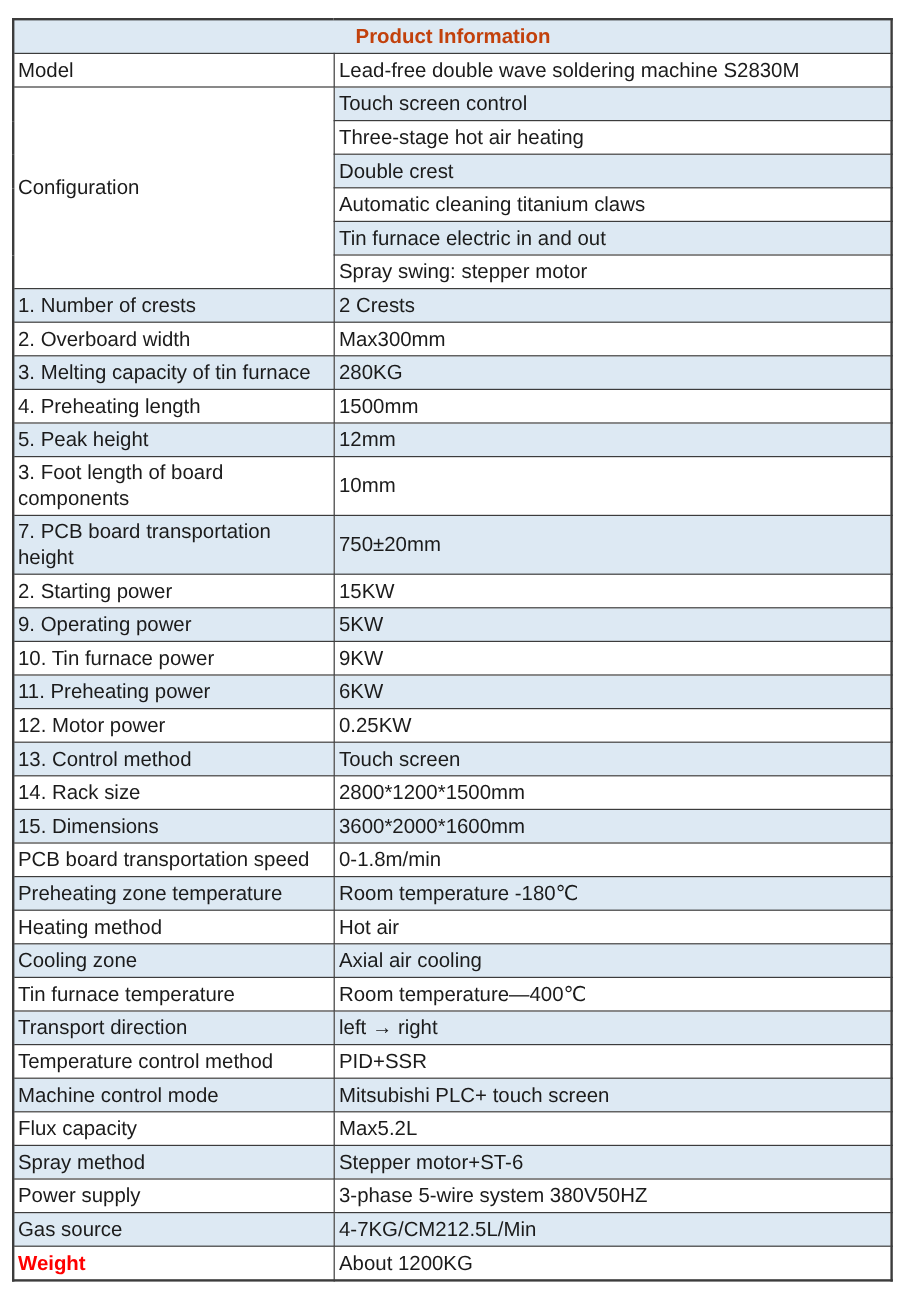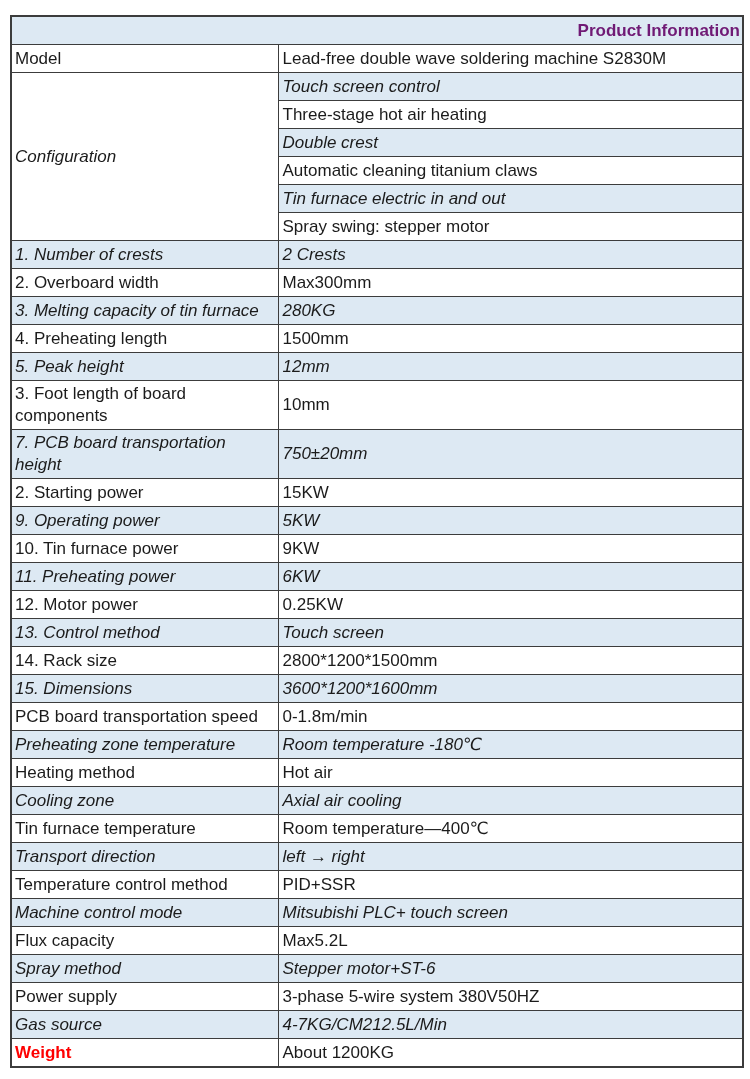"Product Information" th.title-cell { color: #701a75 -> #c2410c; text-align: right -> center }
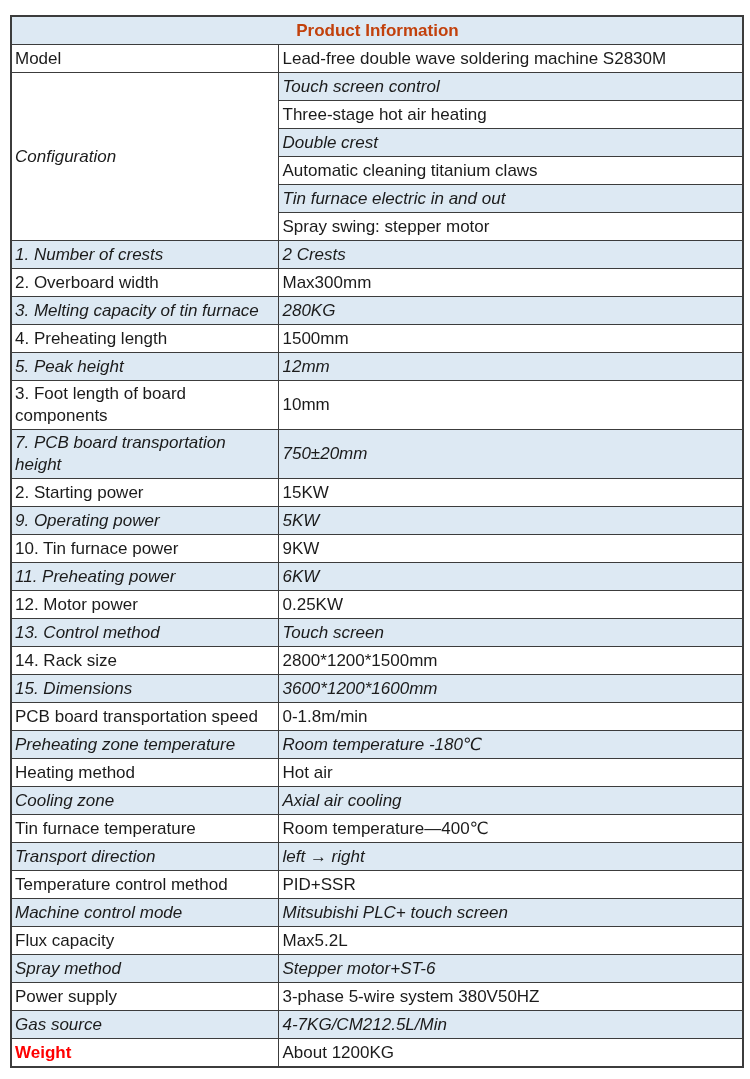"Touch screen control" tr.shaded td { font-style: italic -> none }
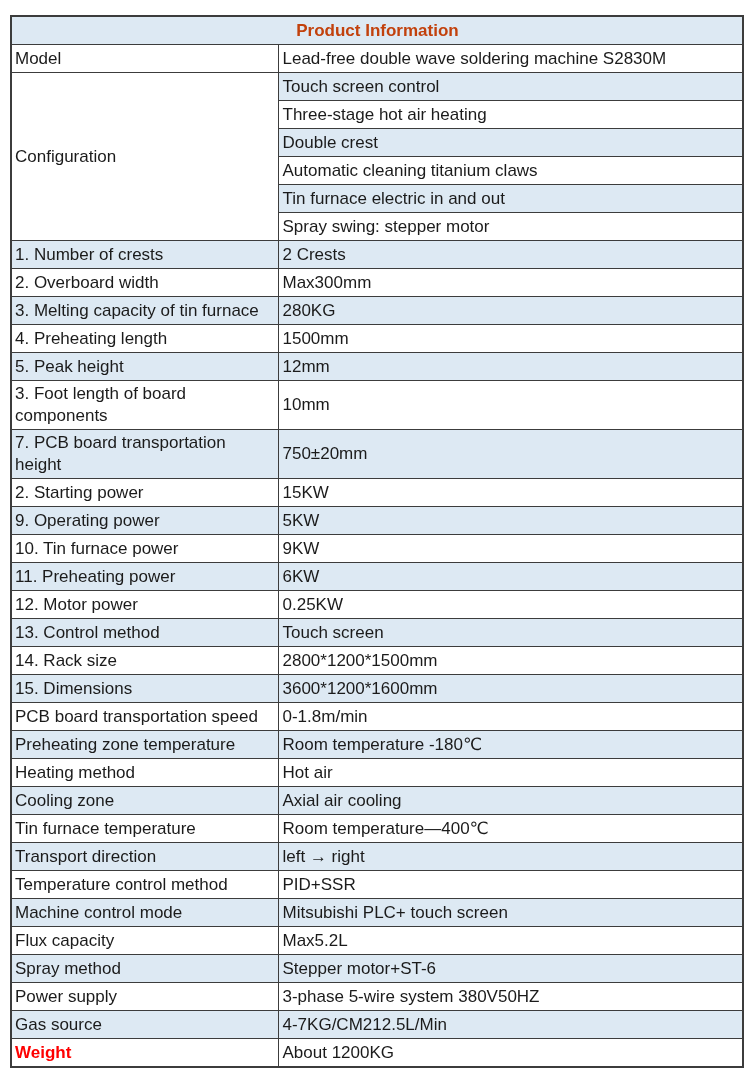"3600*1200*1600mm" td.val { text: 1200 -> 2000 }
